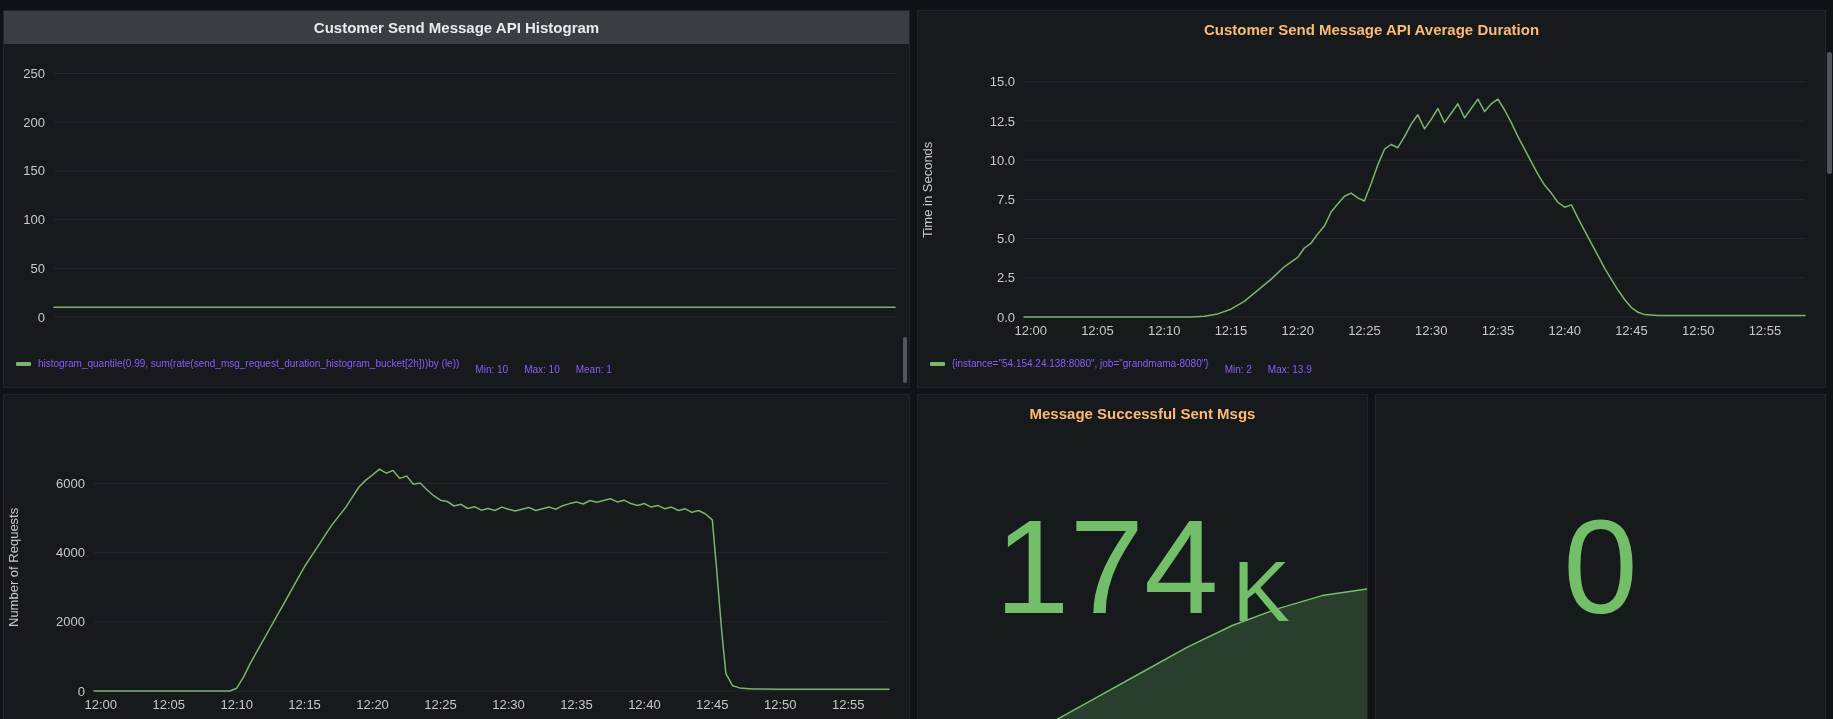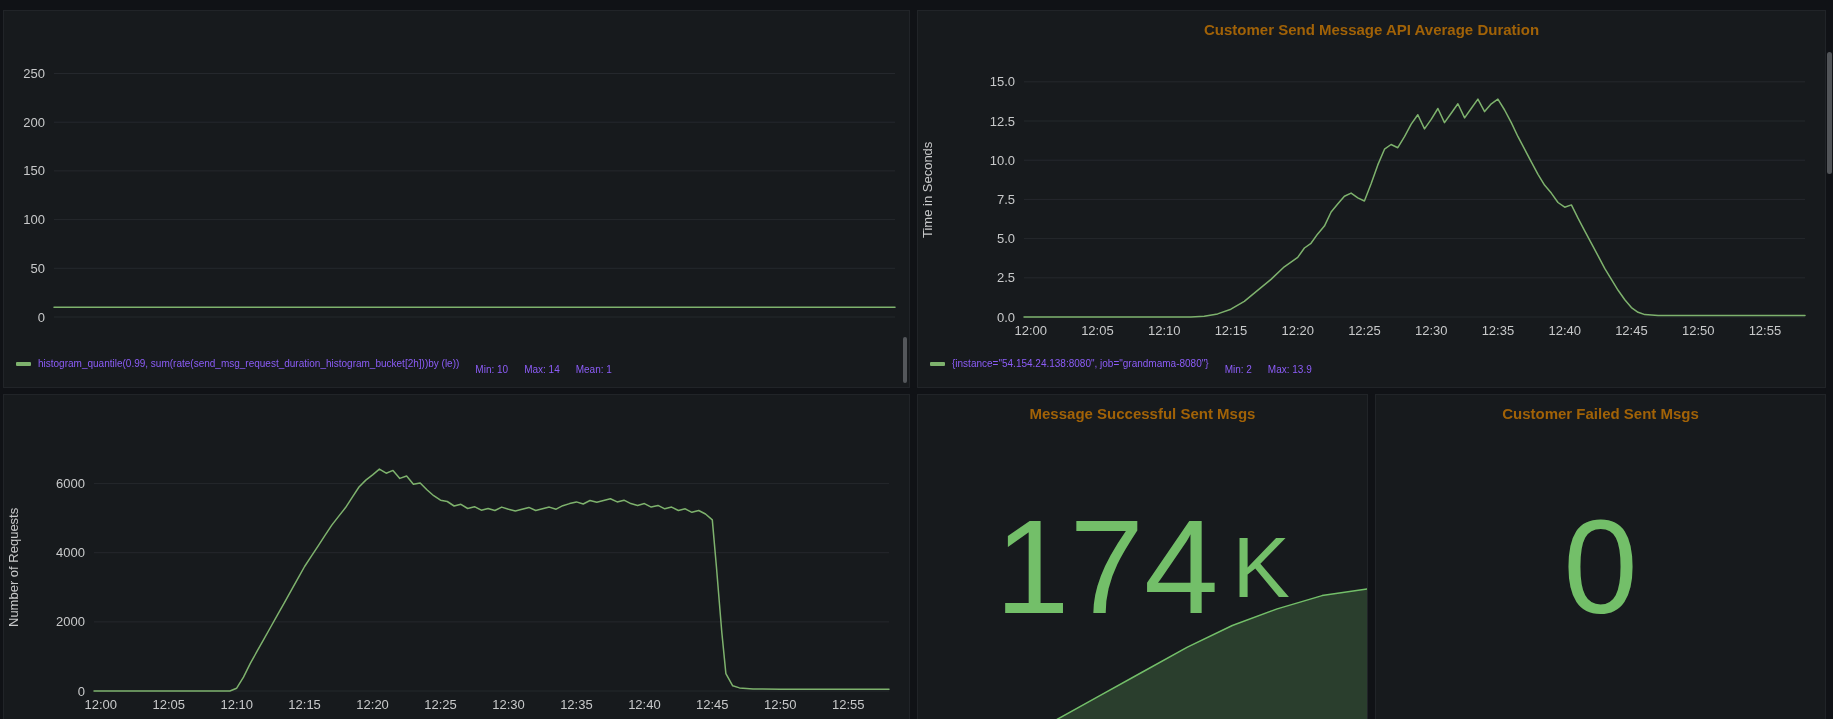"Customer Send Message API Histogram" div.panel-title { html: none -> <div>Customer Send Message API Histogram</div> }
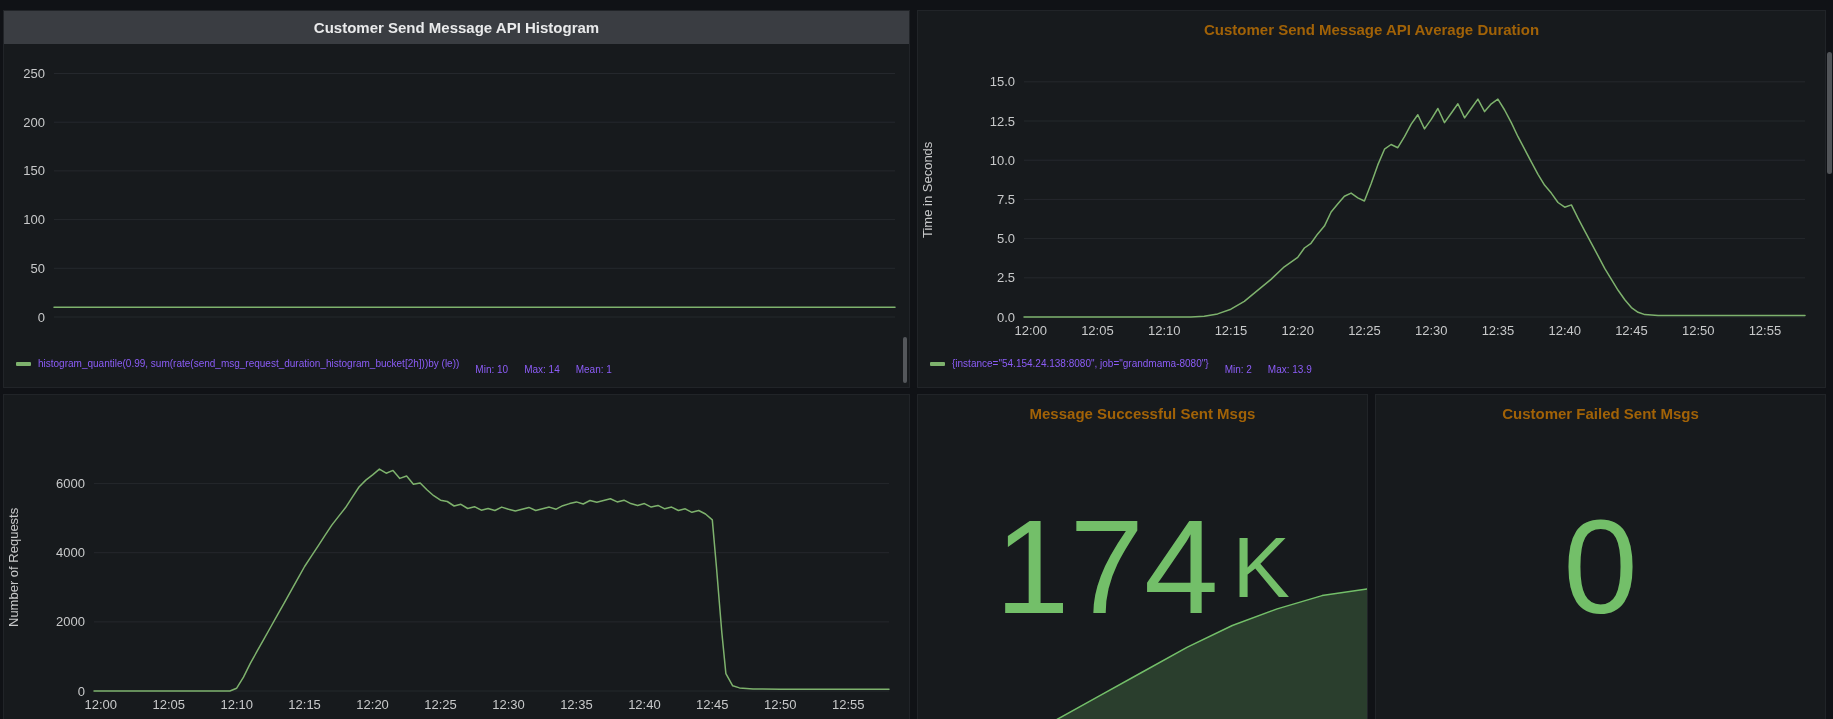"Customer Send Message API Average" .panel-title { color: #a16207 -> #fdba74 }
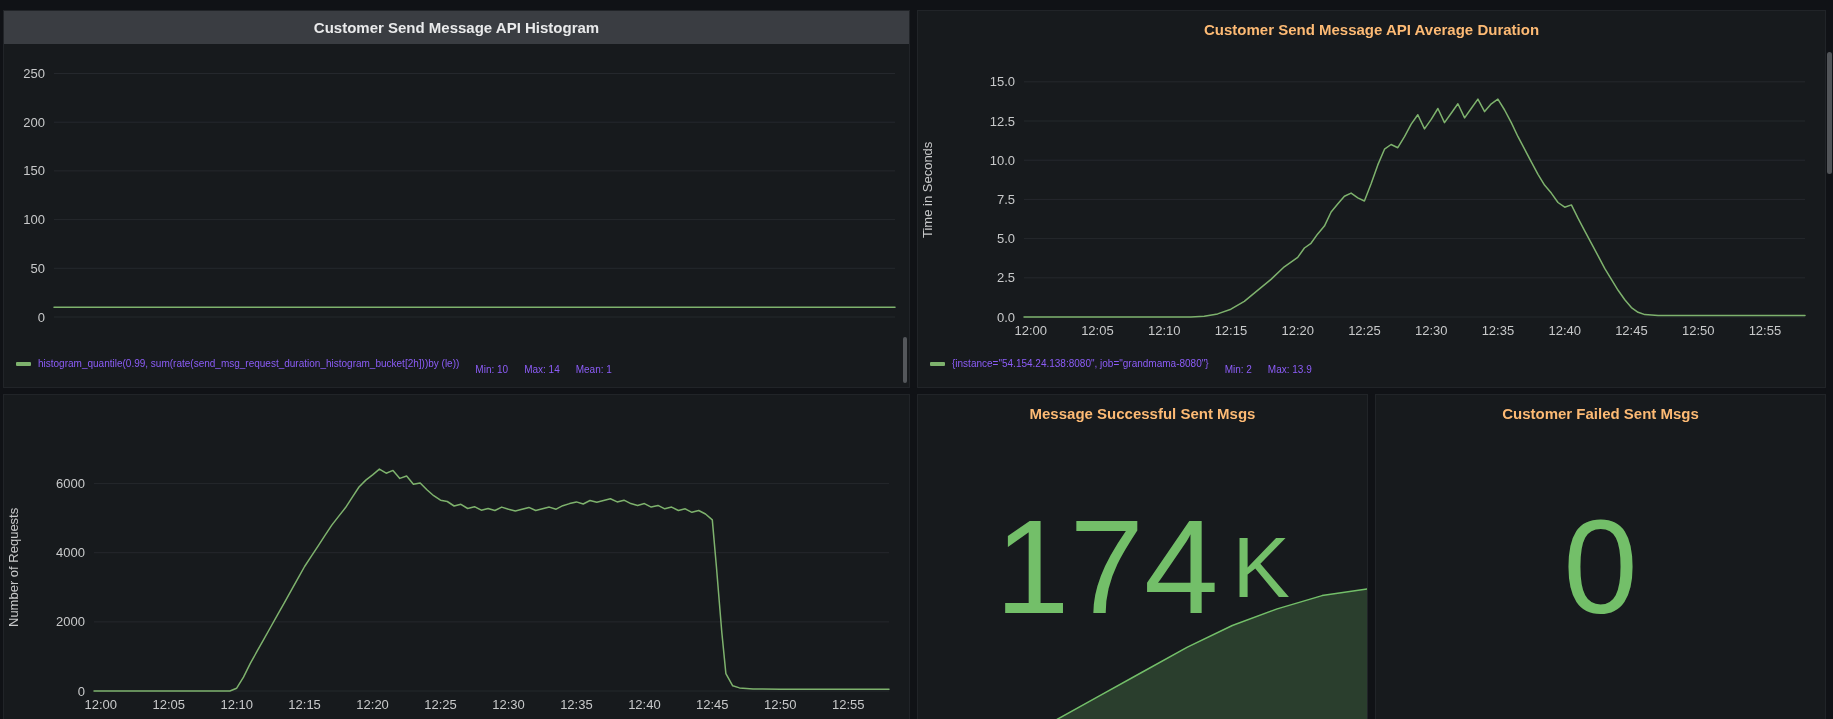"Max: 14" span.legend-stat { text: 14 -> 10 }
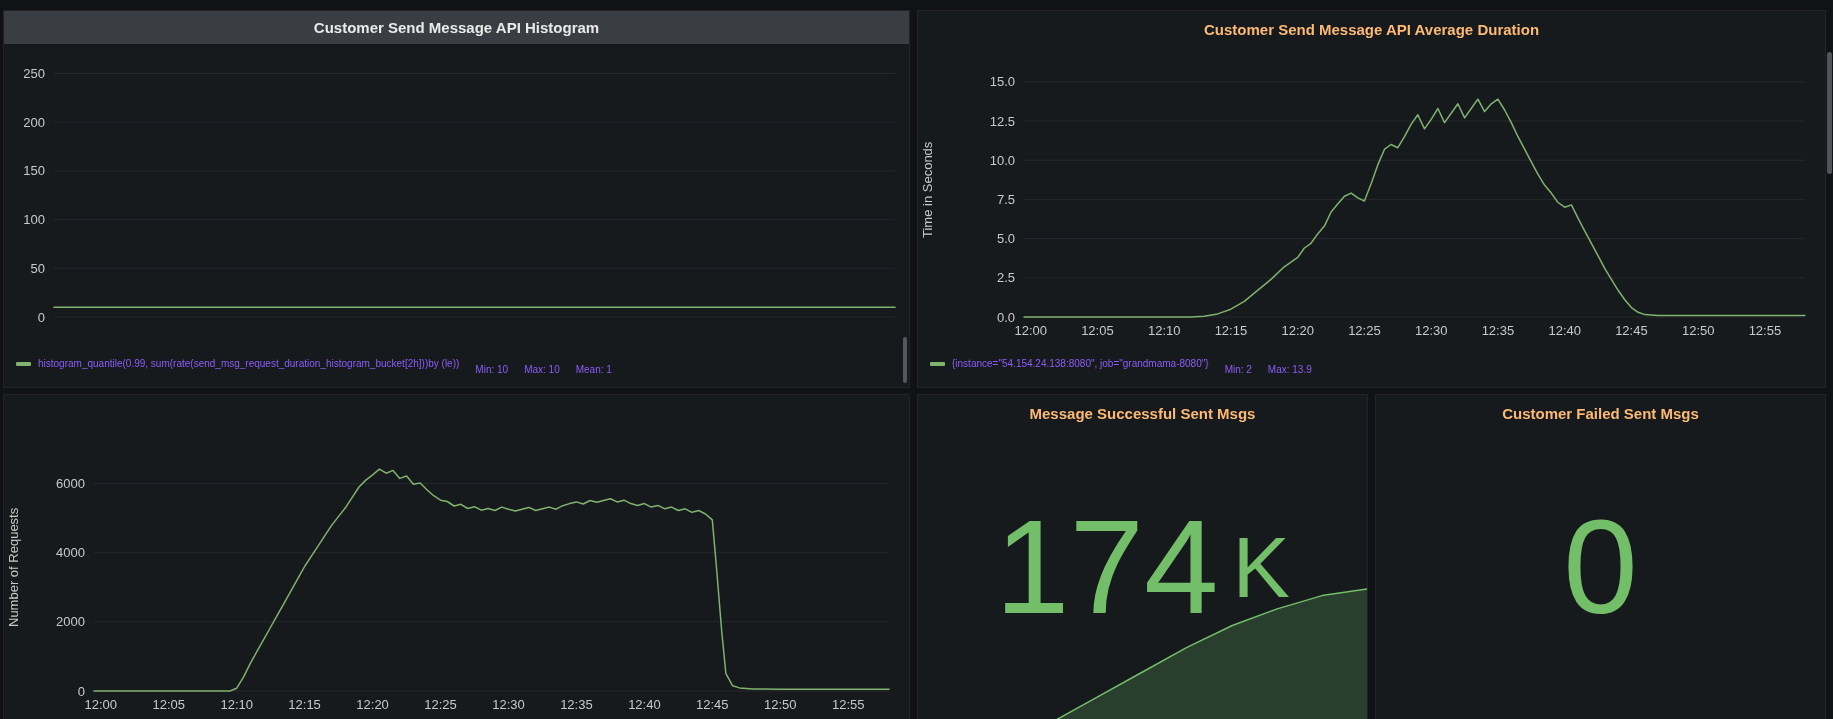"Customer Failed Sent Msgs" div.panel-title { html: <div>Customer Failed Sent Msgs</div> -> none }
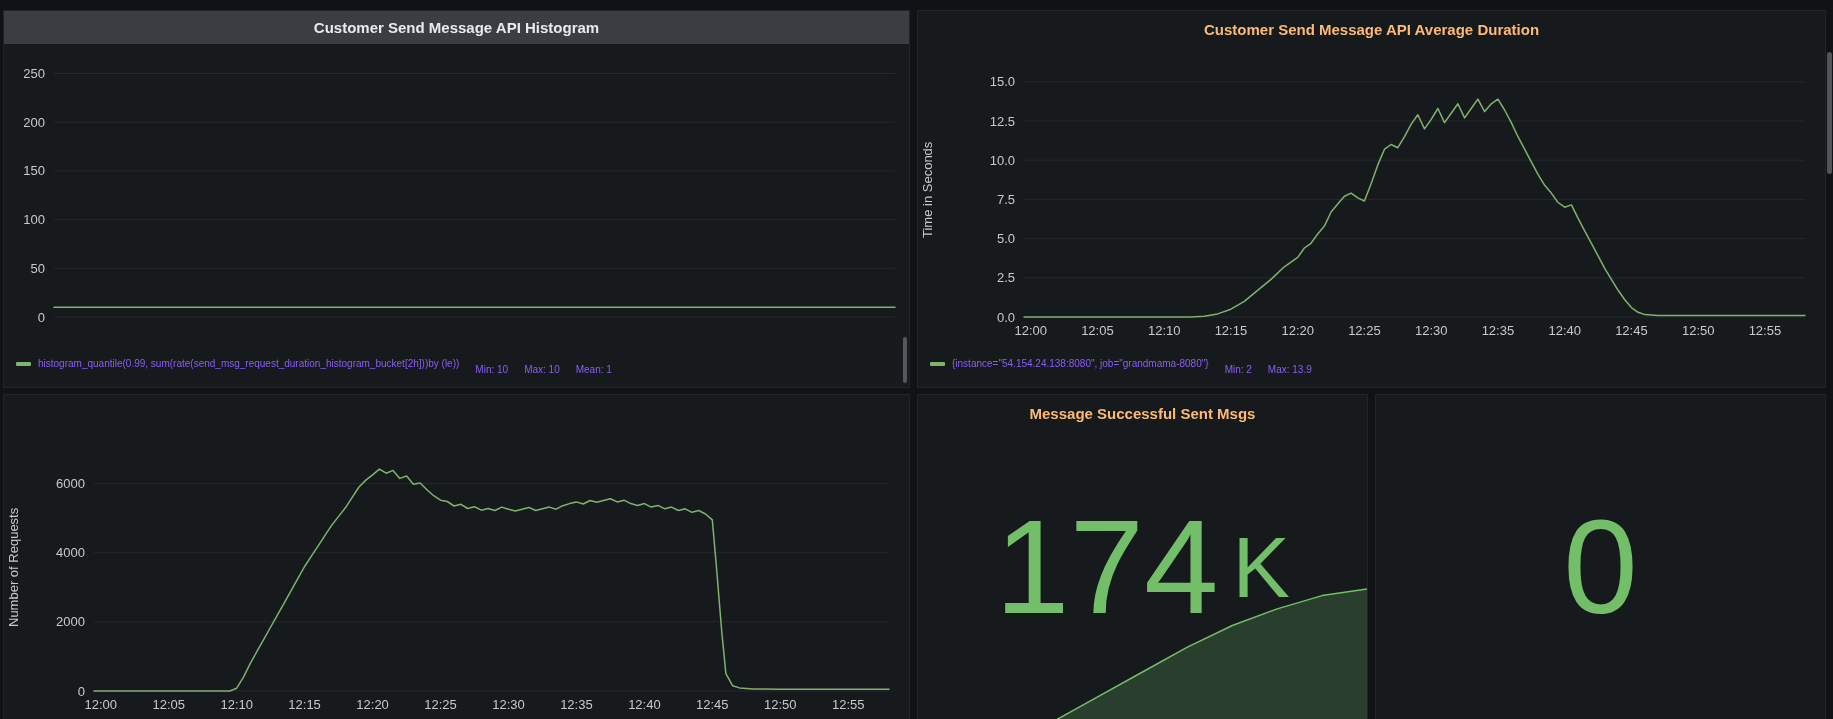"174" .bigstat { align-items: center -> flex-end }
